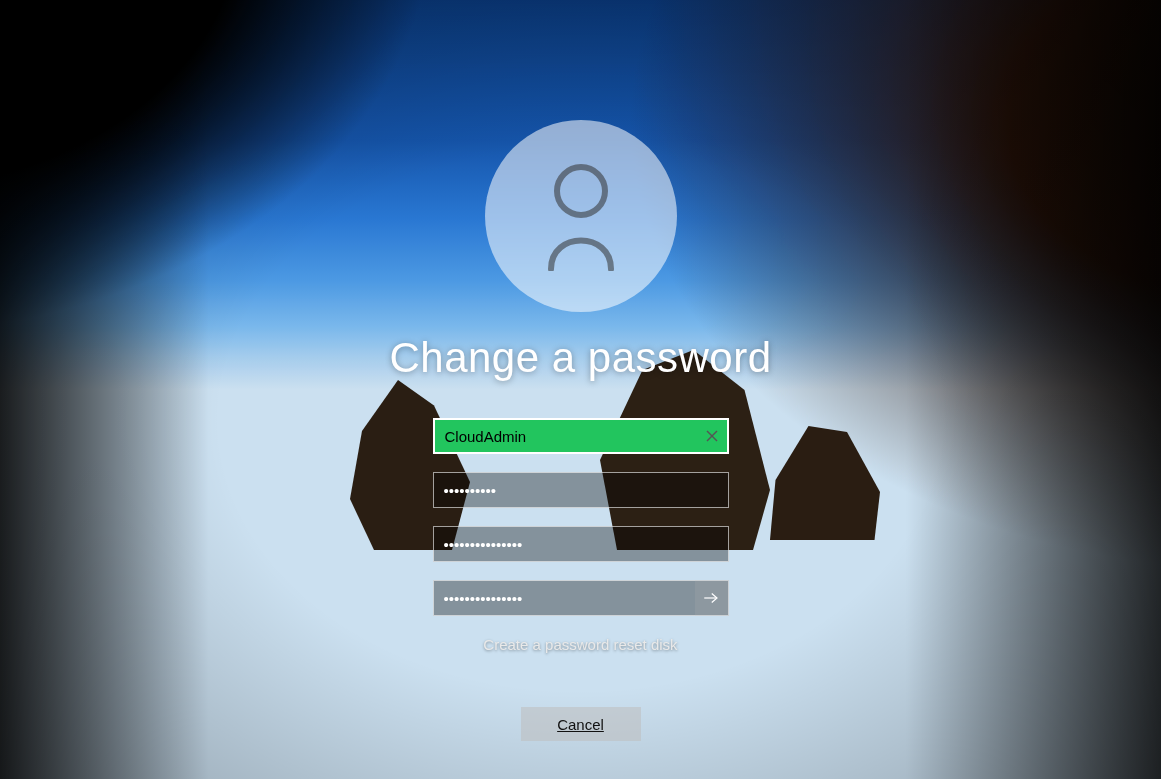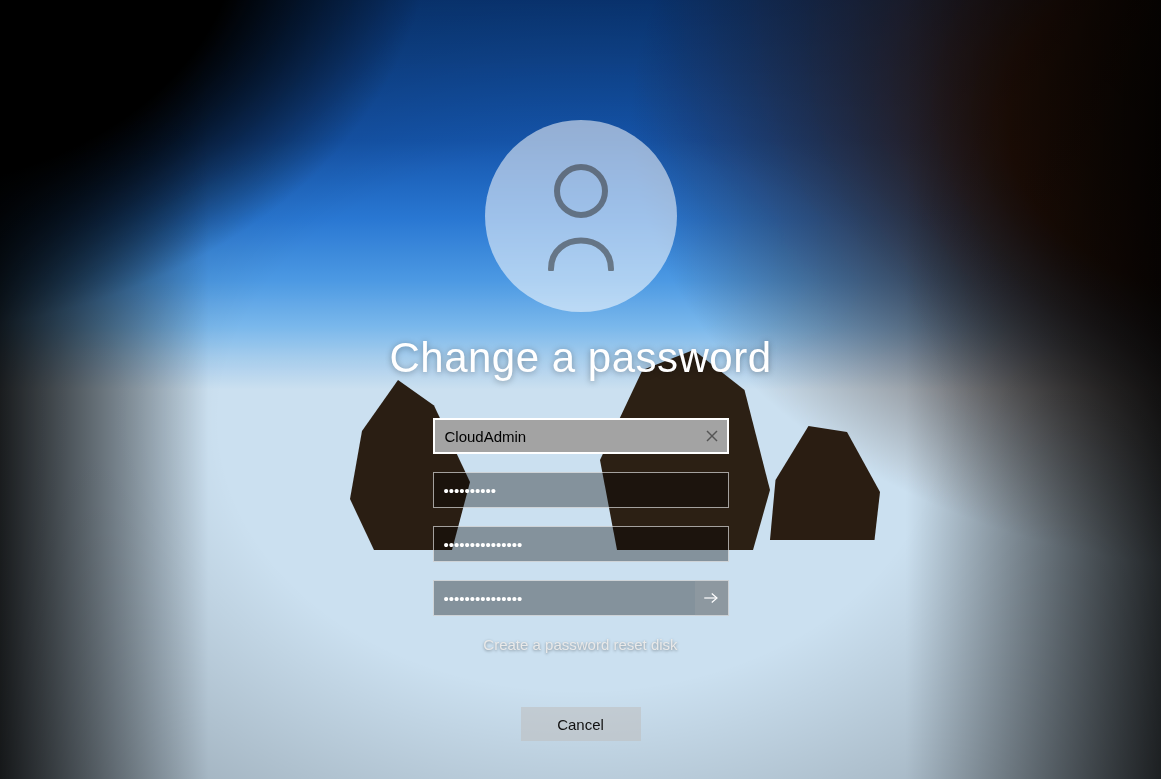"CloudAdmin" .field.username input { background: #a3a3a3 -> #22c55e }
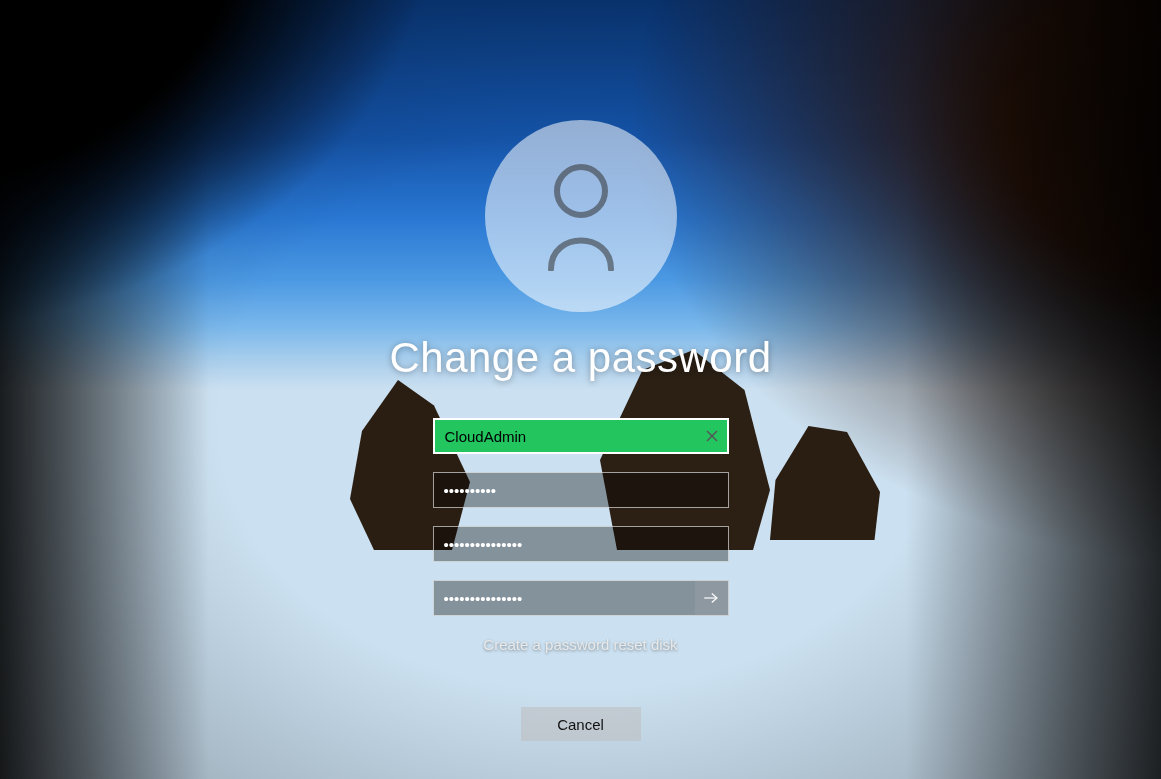"Cancel" .cancel { text-decoration: none -> underline }
